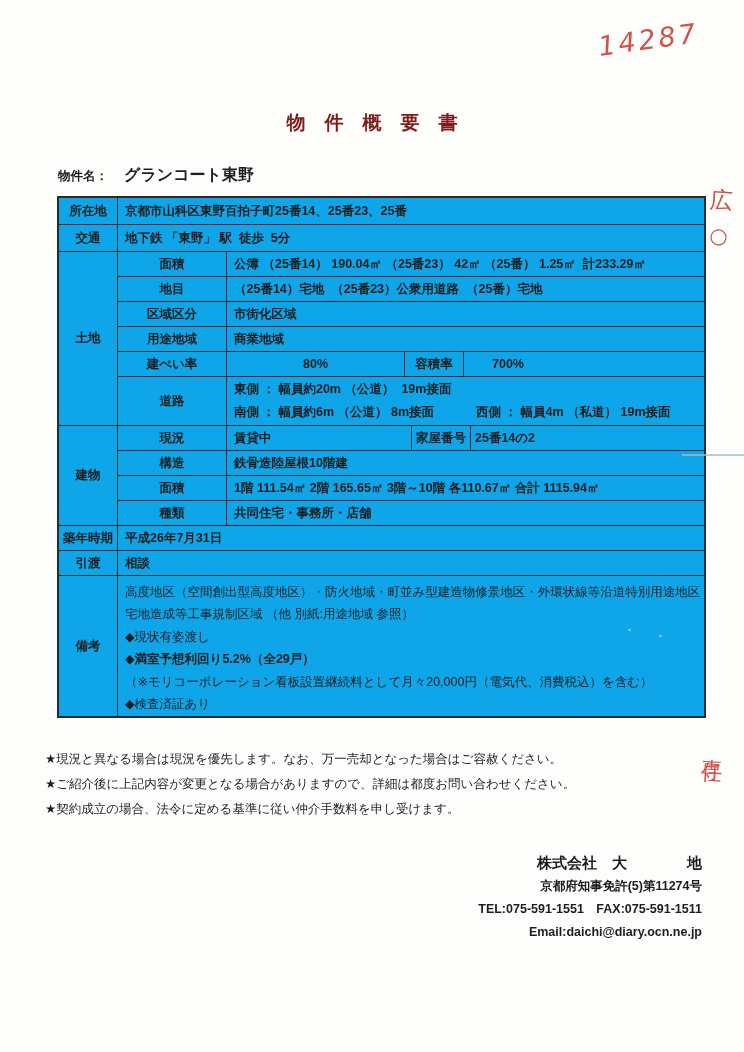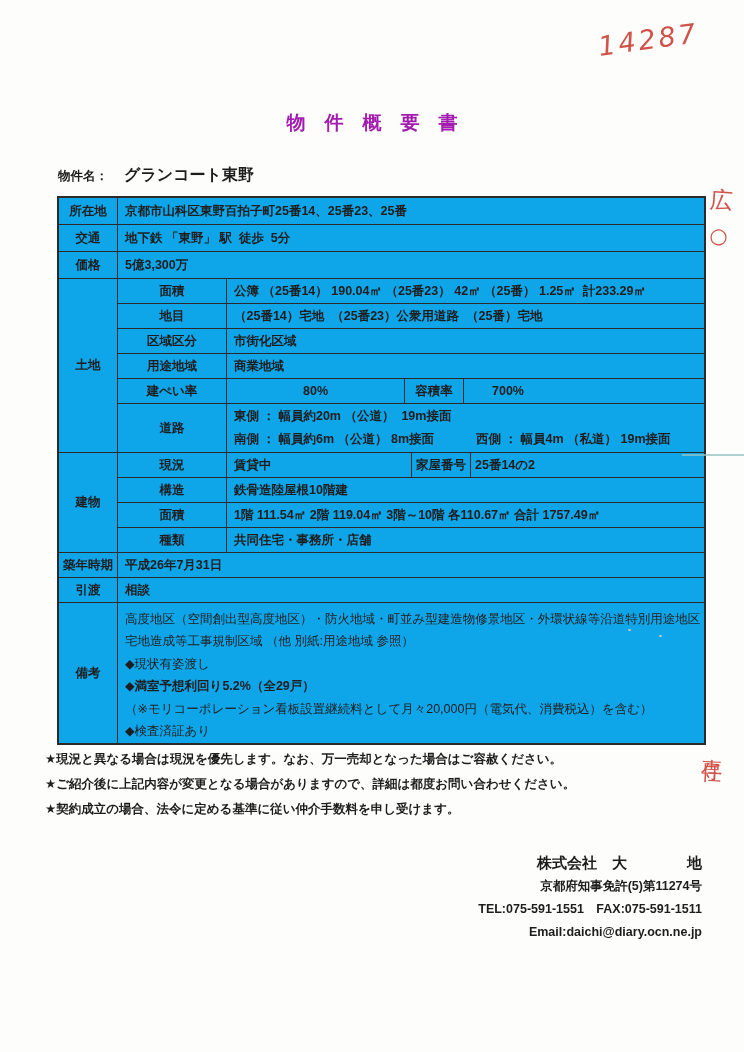"物 件 概 要 書" .doc-title { color: #a21caf -> #7f1d1d }
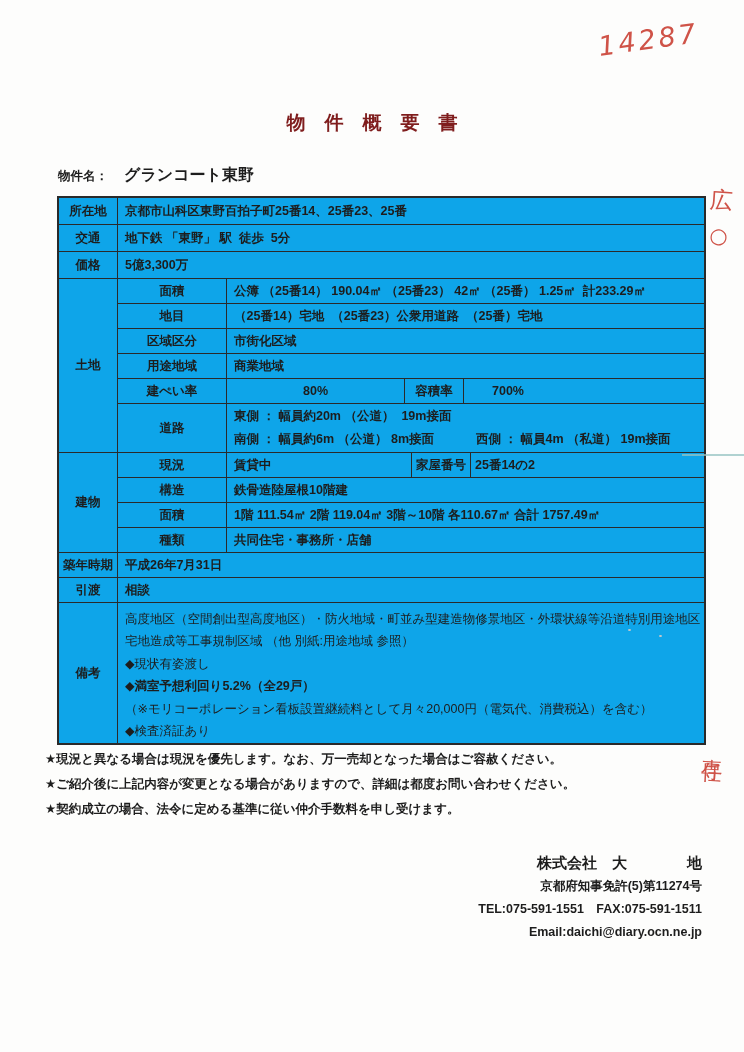"価格" div.band { html: <div> <div>価格</div> <div> <span>5億3,300万</span> </div> </div> -> none }
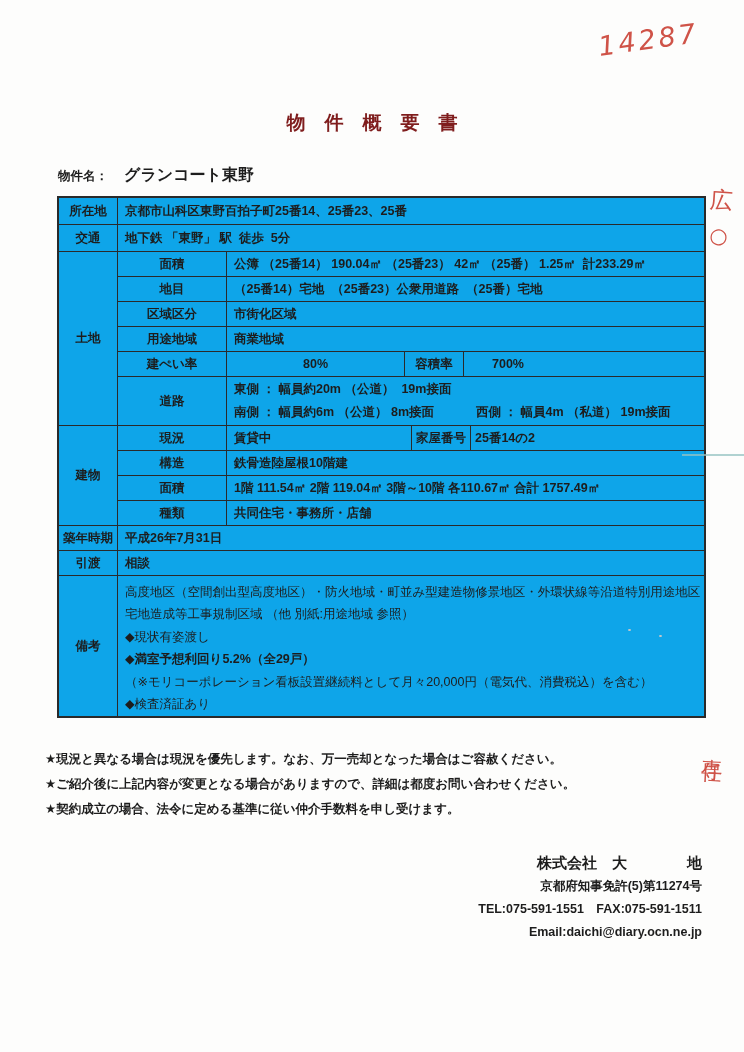"1階 111.54㎡ 2階 119.04㎡ 3階～10階" span.t { text: 119.04㎡ 3階～10階 各110.67㎡ 合計 1757.49 -> 165.65㎡ 3階～10階 各110.67㎡ 合計 1115.94 }
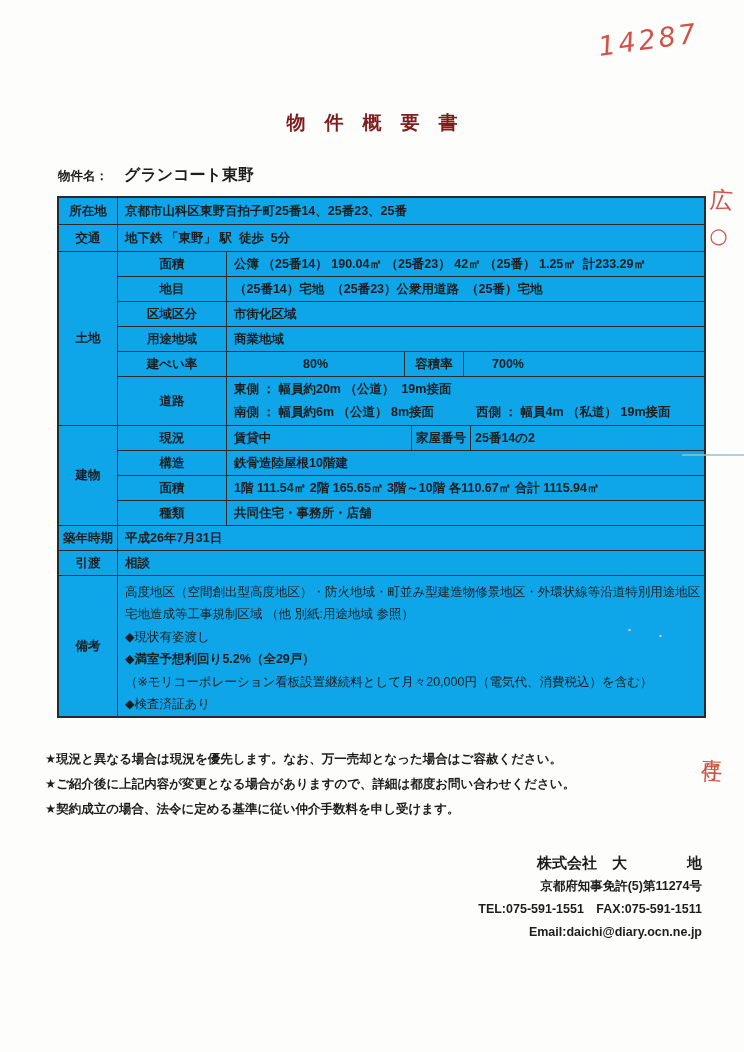"★現況と異なる場合は現況を優先します。なお、万一売却となった場合はご容赦ください" .notes { font-weight: 700 -> 400 }
